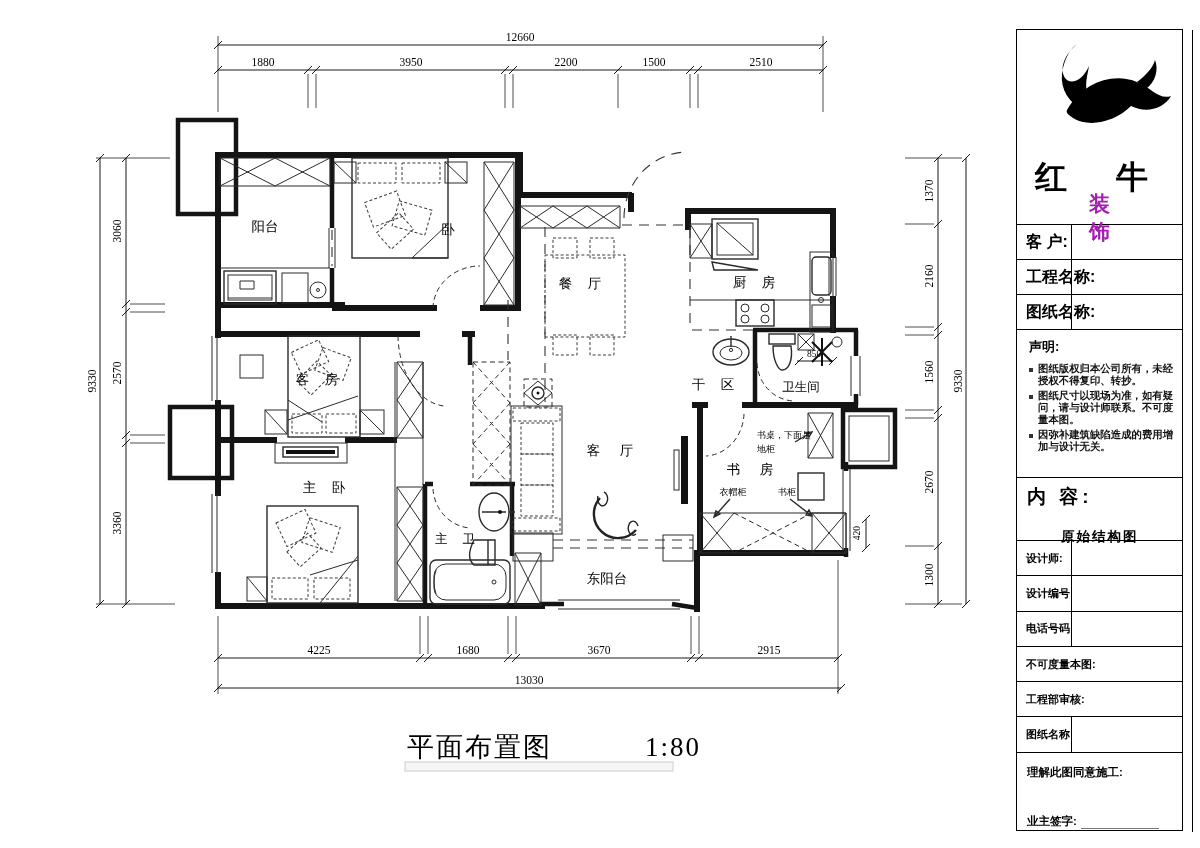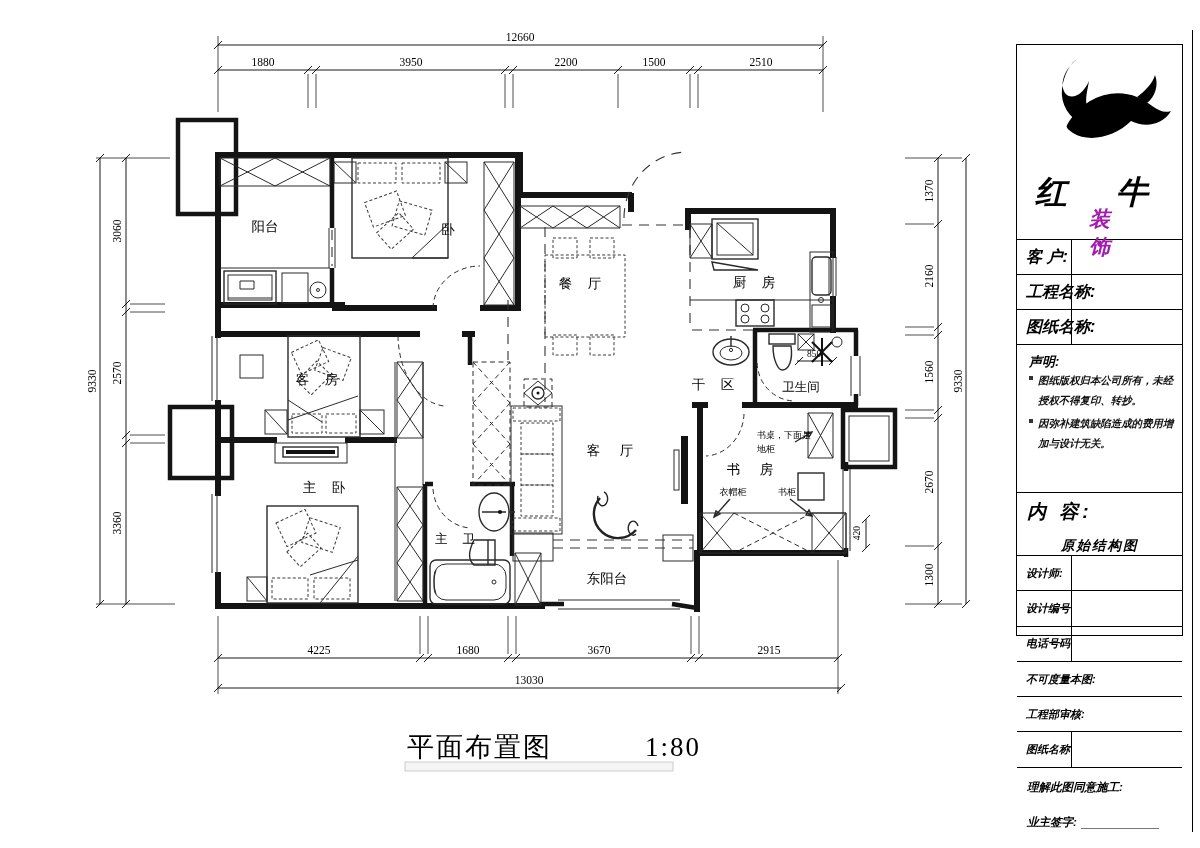"红 牛" #tblock { font-style: italic -> none; height: 592px -> 802px; top: 44px -> 29px }
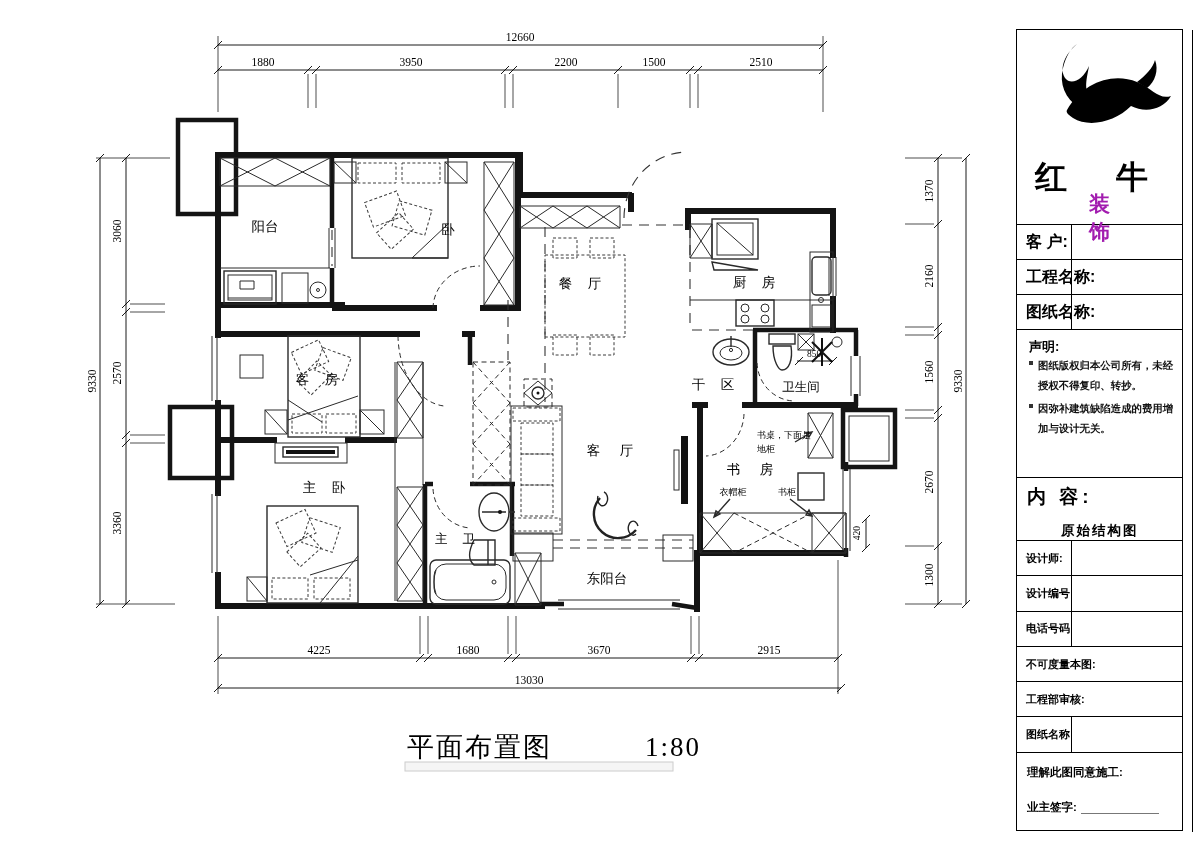"声明:" .sthead { margin-bottom: none -> 7px }
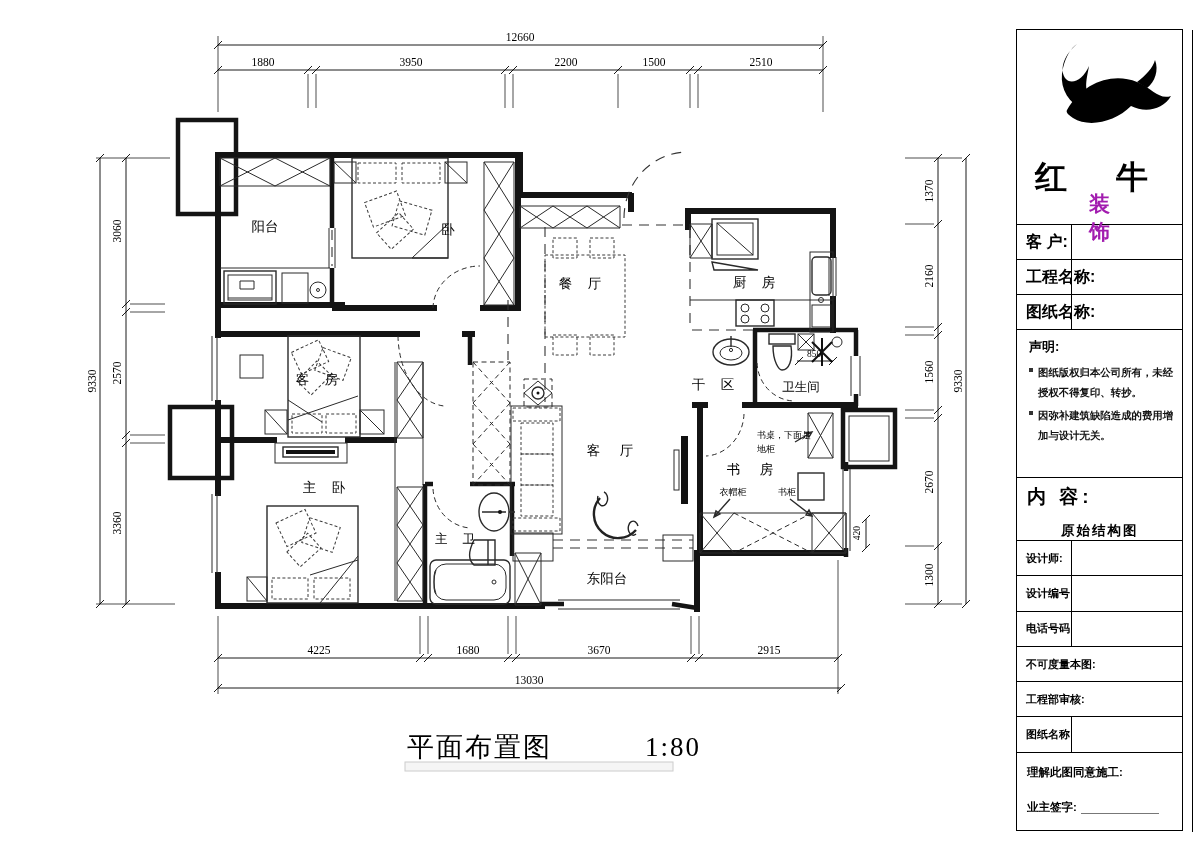"图纸版权归本公司所有，未经授权不得复印、转抄。" .stitem { line-height: 20px -> 12px }
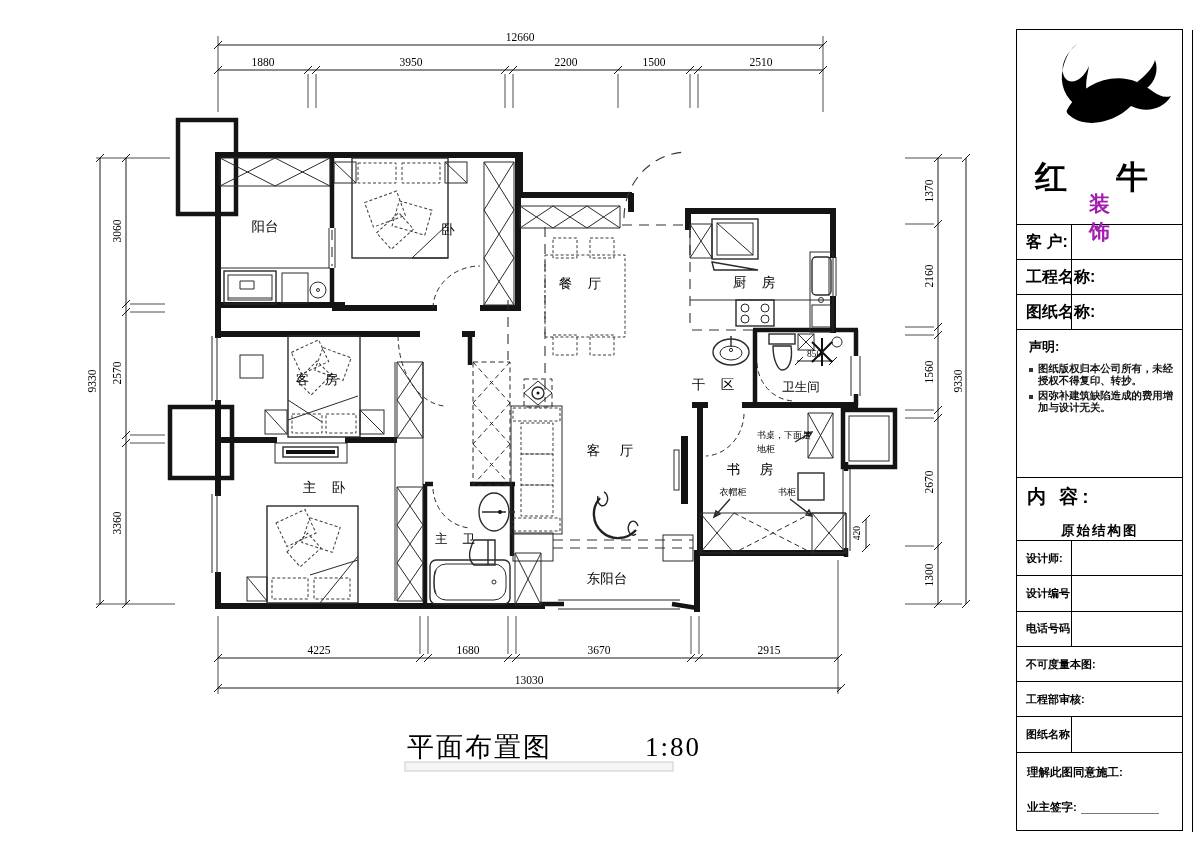"图纸尺寸以现场为准，如有疑问，请与设计师联系。不可度量本图。" div.stitem { html: none -> <div> <span>图纸尺寸以现场为准，如有疑问，请与设计师联系。不可度量本图。</span> </div> }
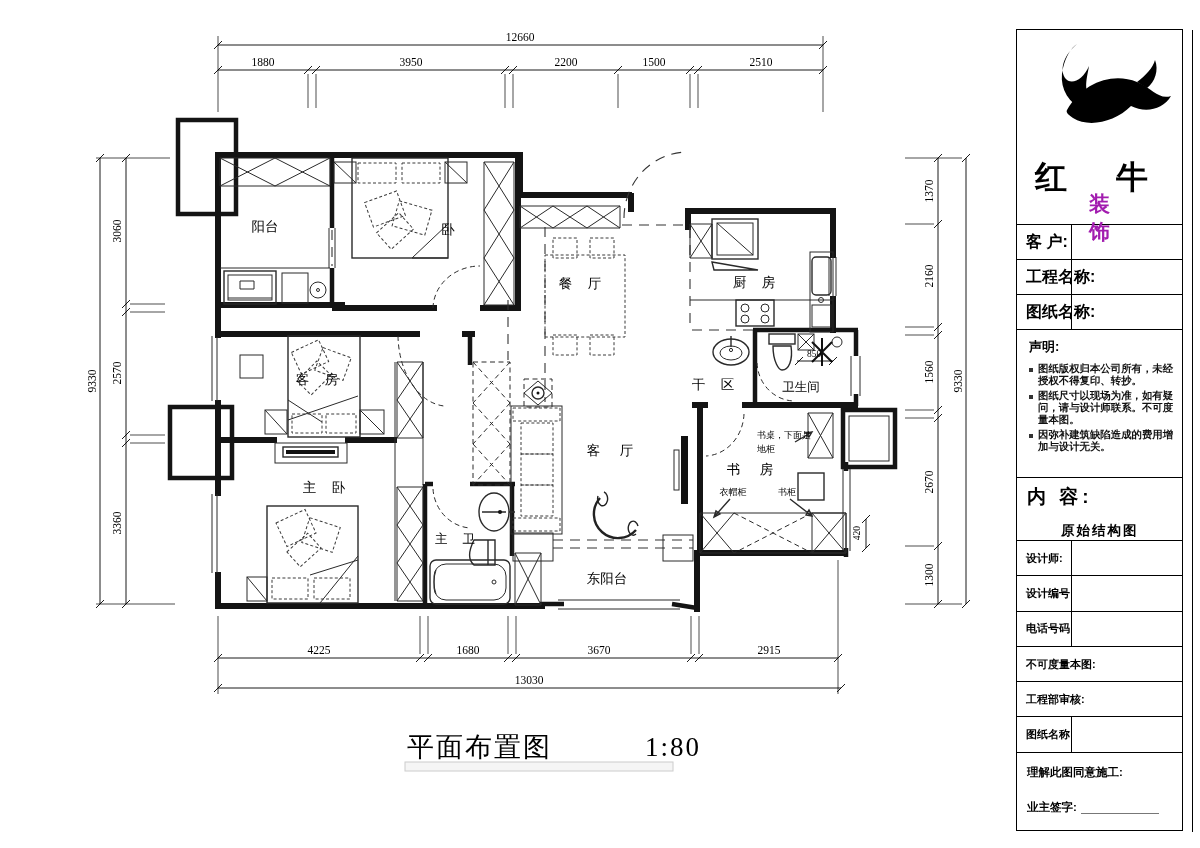"原始结构图" .cval { margin: 12px 0 0 34px -> 18px 0 0 34px }
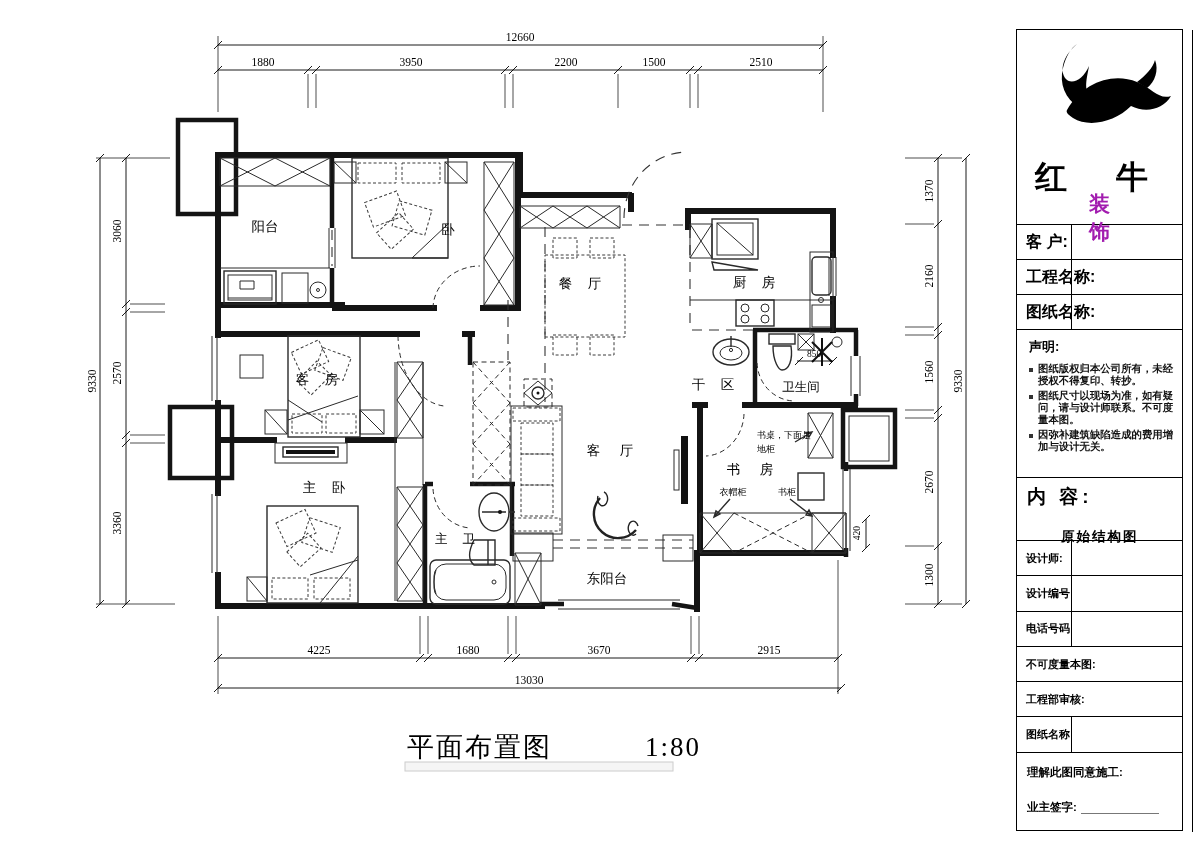"业主签字:" #tfoot .sign { align-items: center -> flex-end; margin-top: 20px -> 34px }
